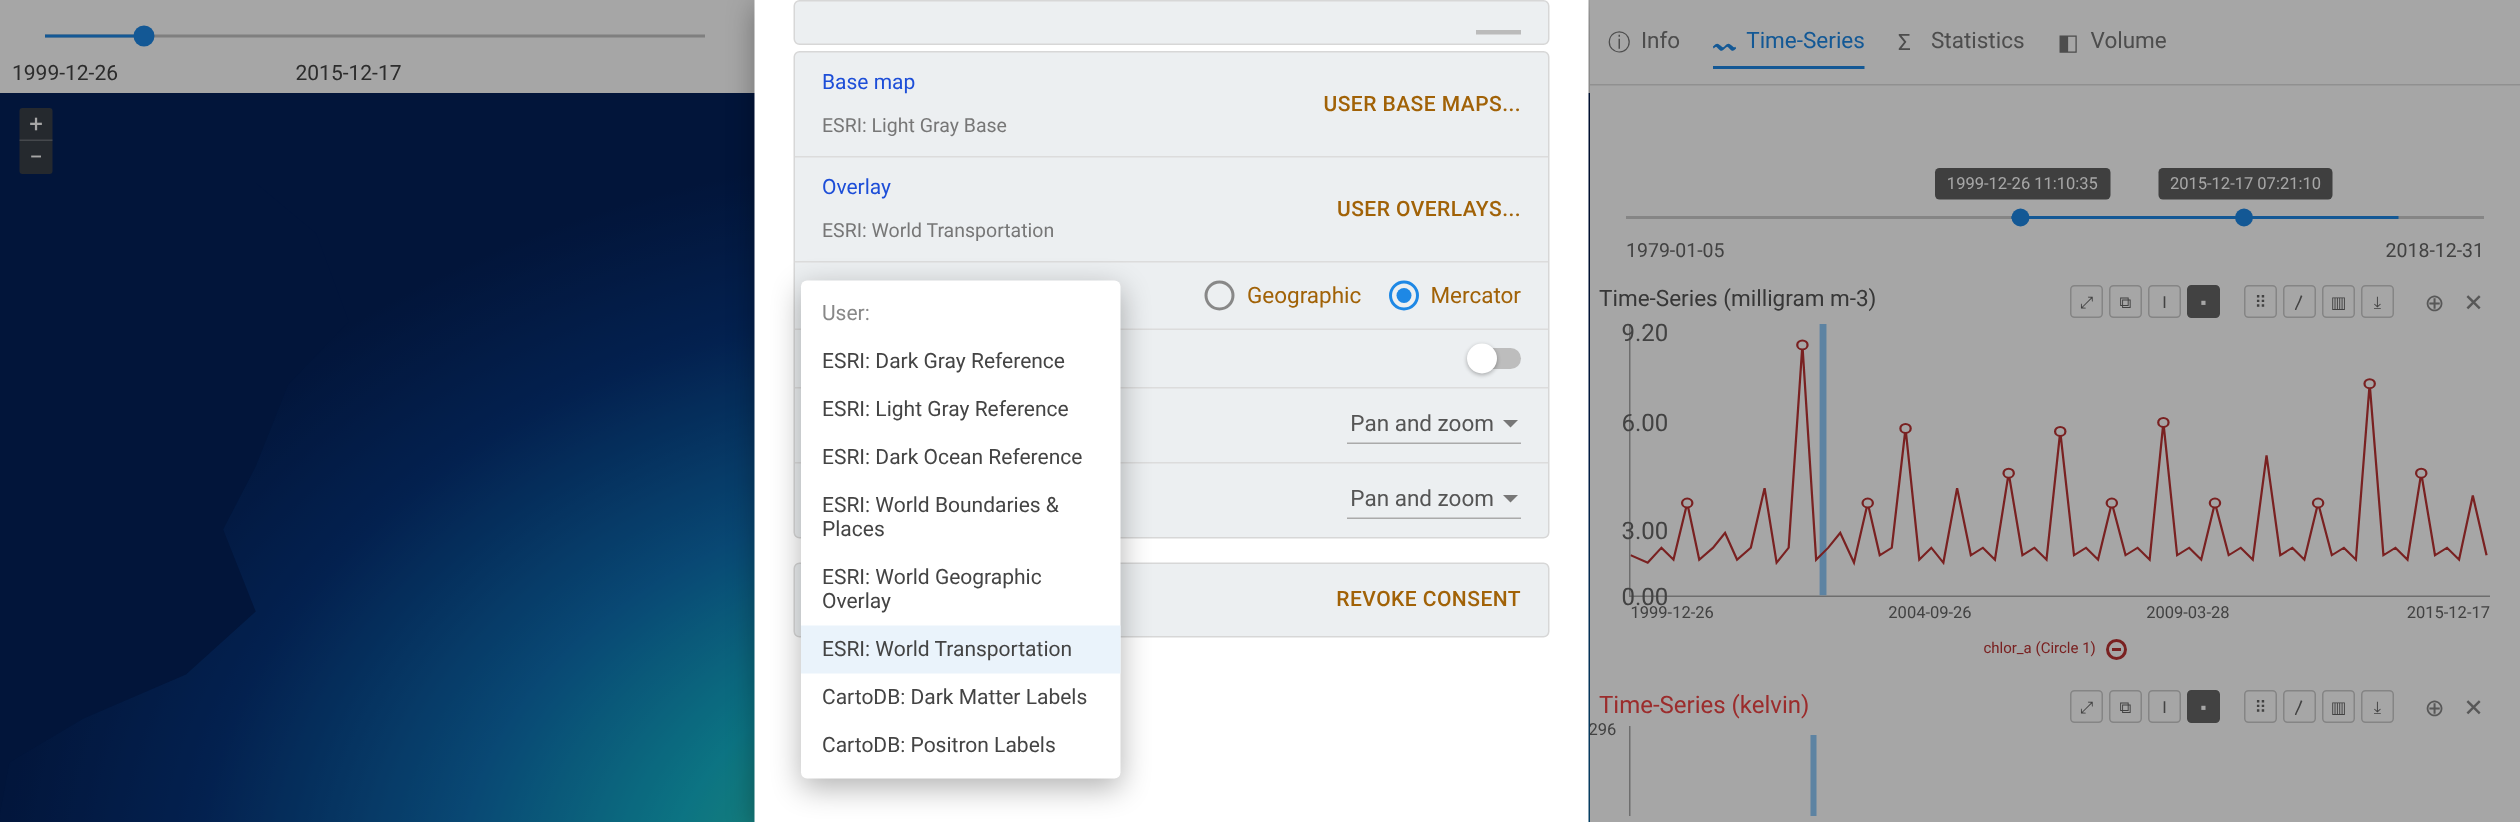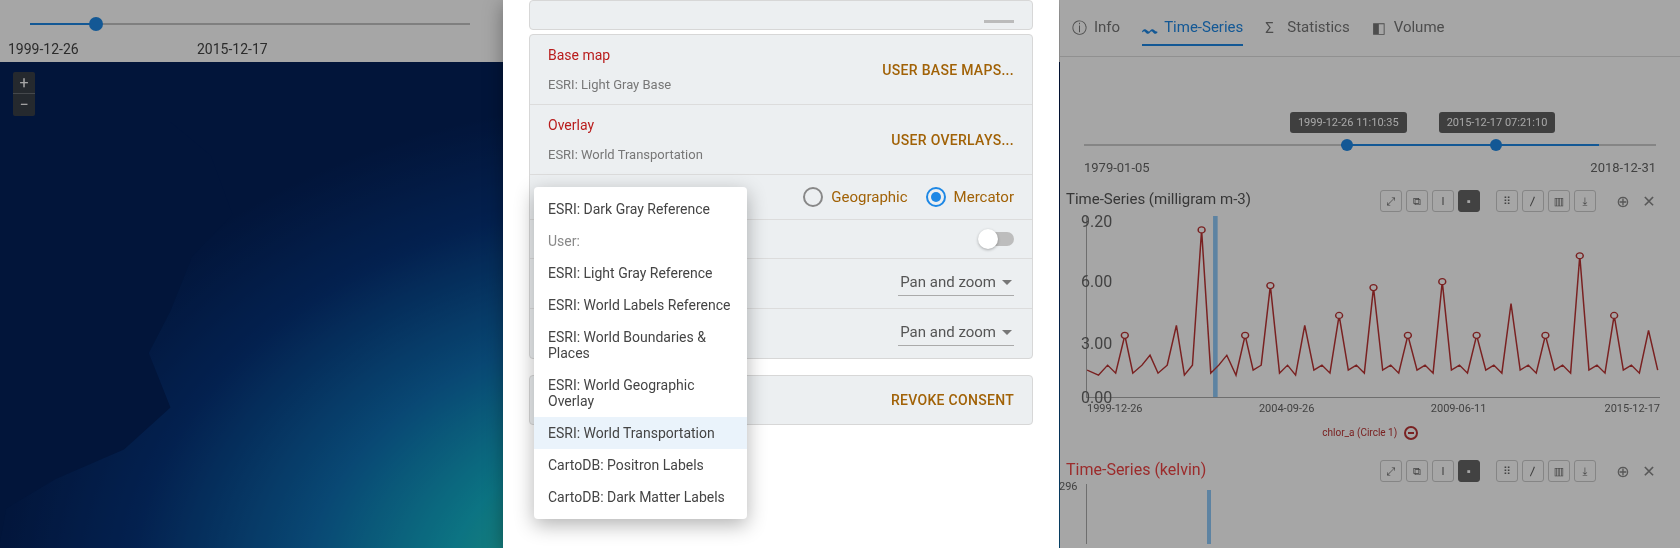"Base map" .row .lbl { color: #b91c1c -> #1d4ed8 }
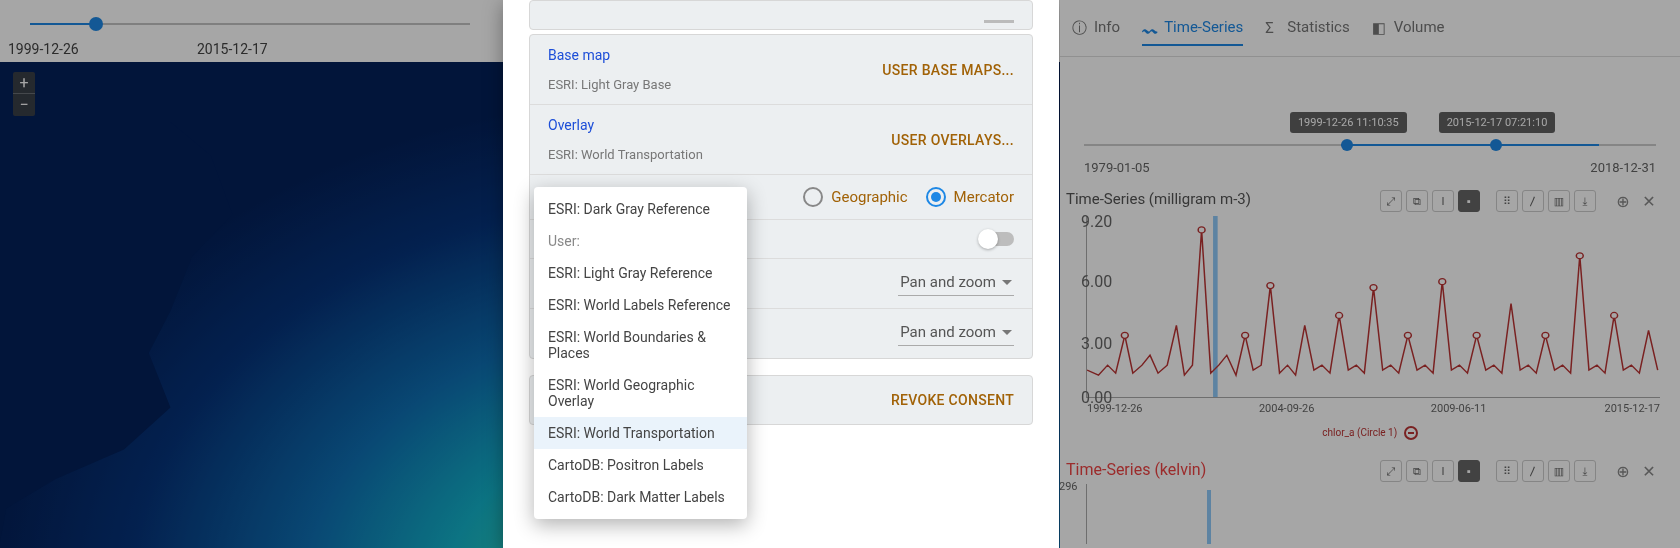"ESRI: Dark Gray Reference" div.mi { order: before "User:" -> after "User:" }
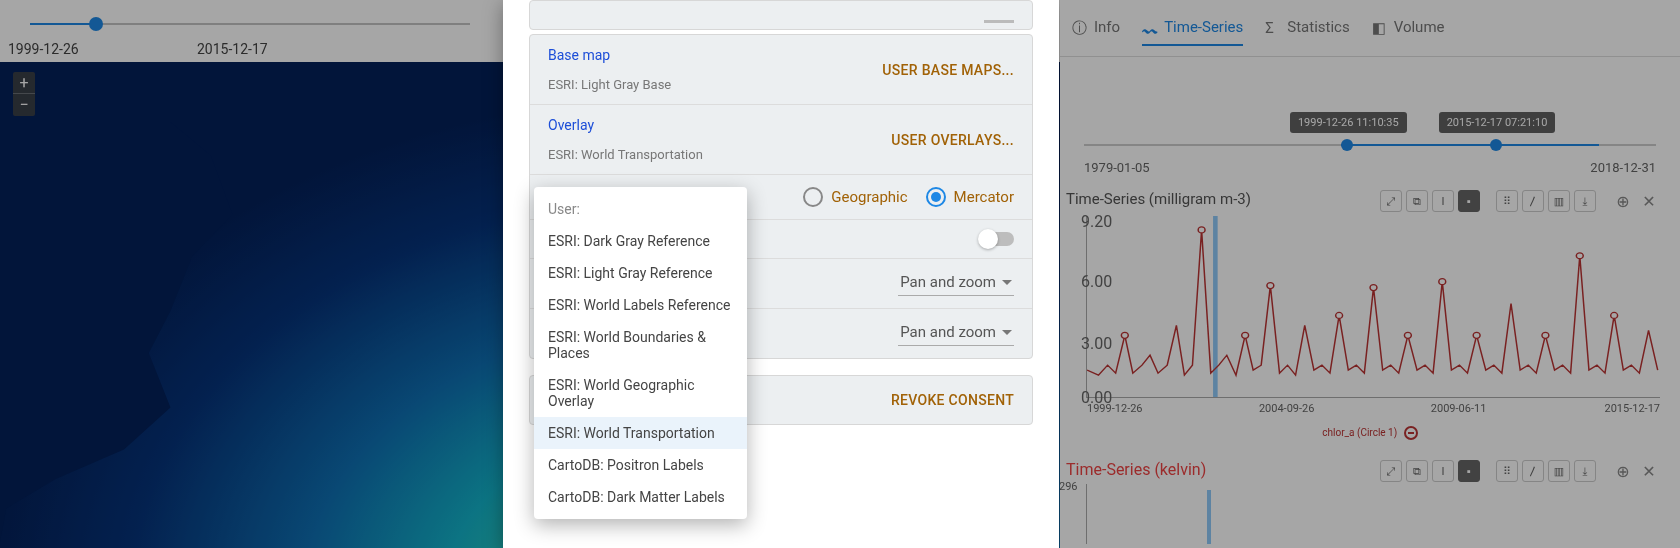"ESRI: World Labels Reference" div.mi { text: World Labels -> Dark Ocean }
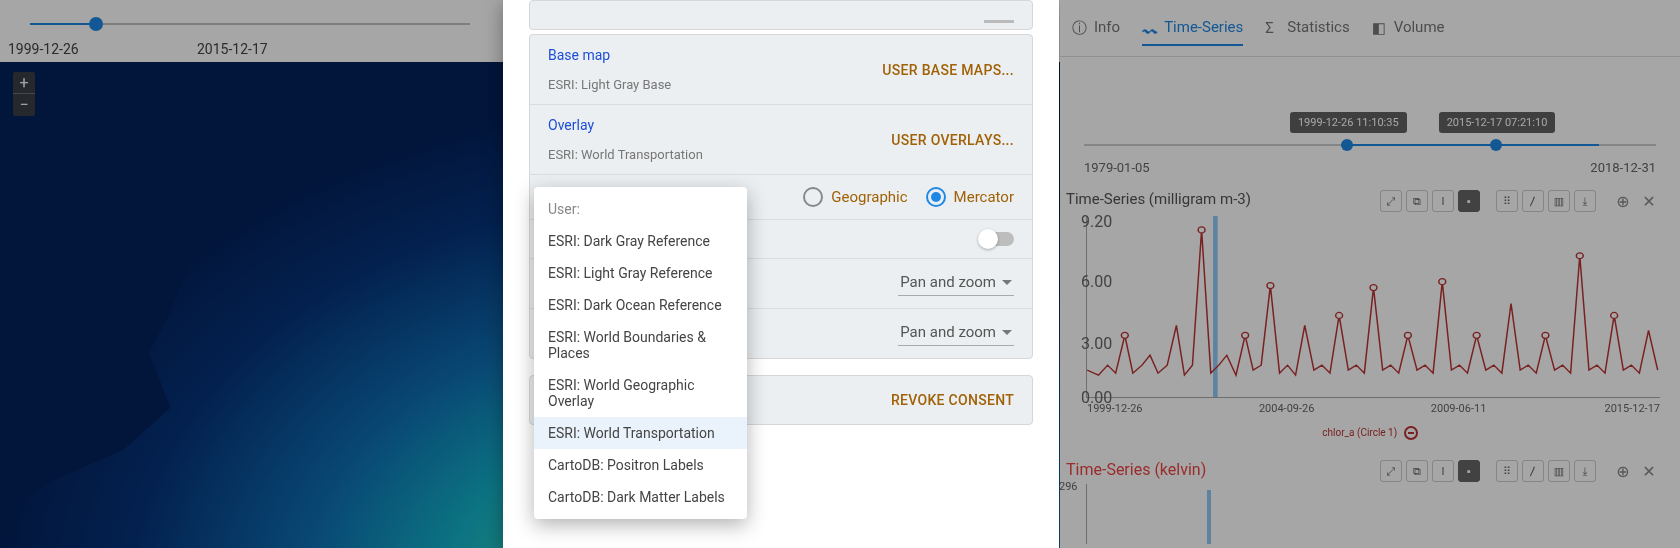"3.00" div.y { top: 118px -> 128px }
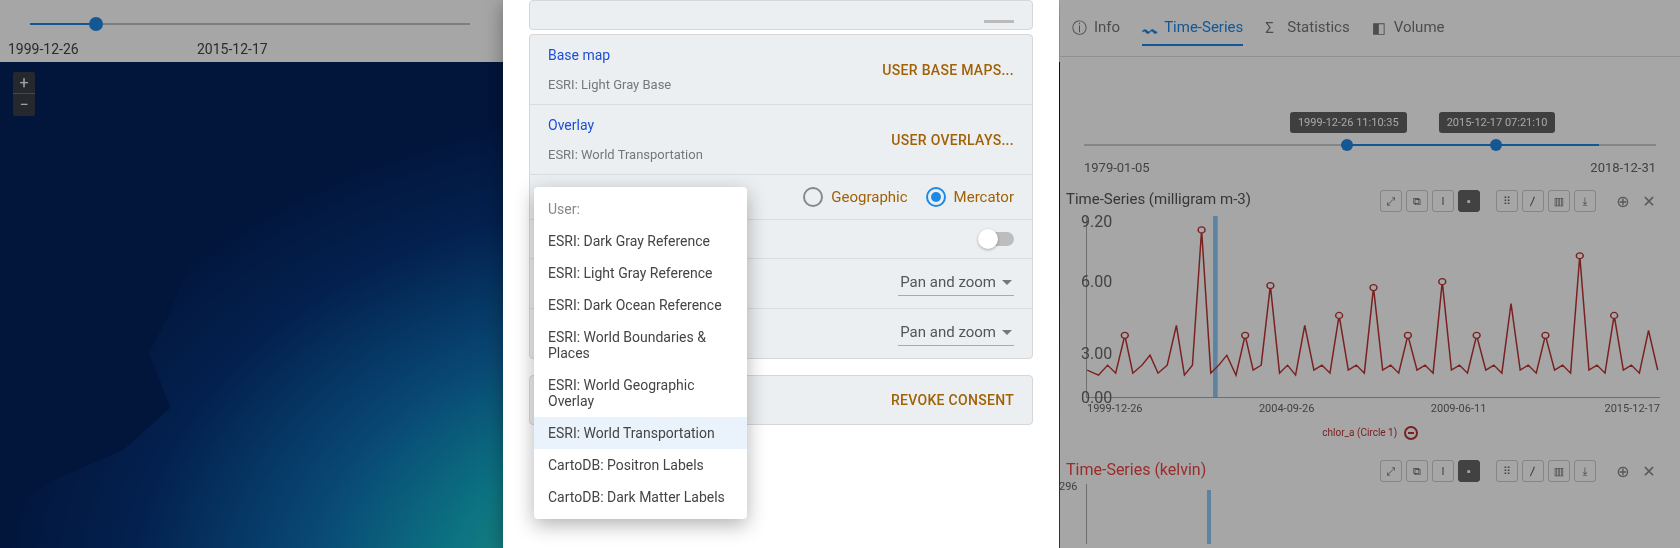"2009-06-11" div.x { text: 2009-06-11 -> 2009-03-28 }
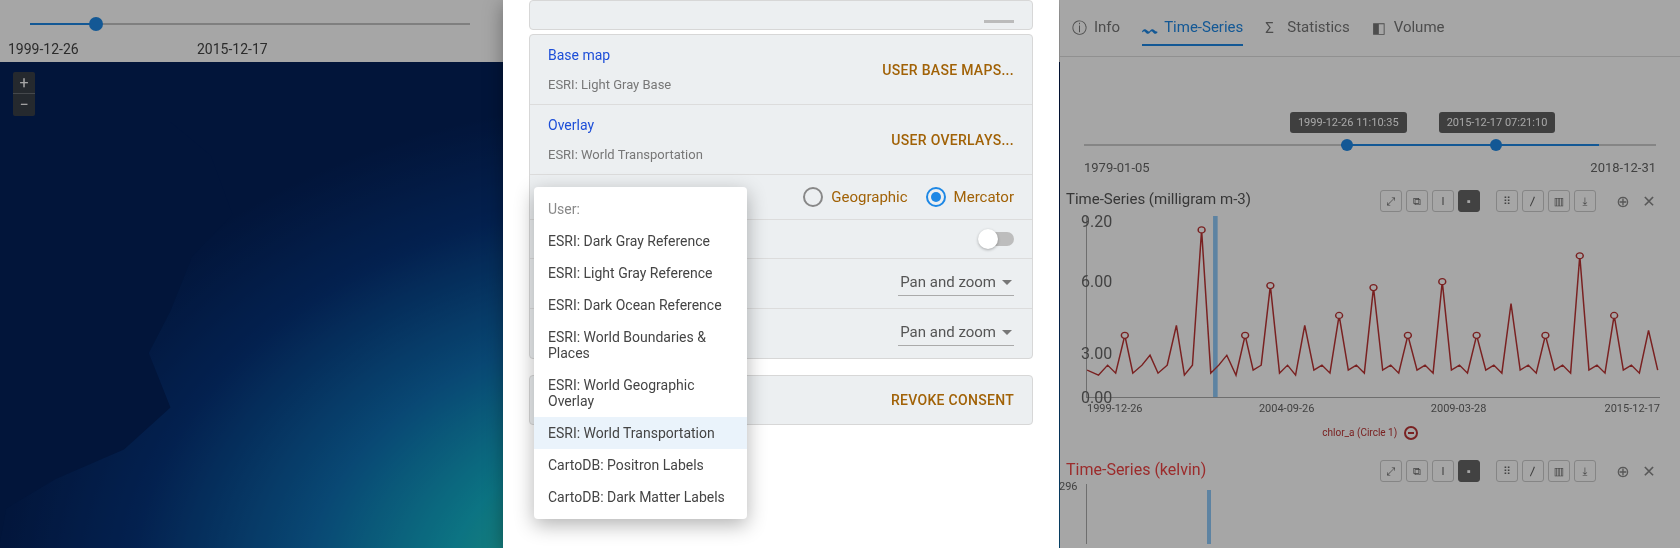"CartoDB: Positron Labels" div.mi { order: before "CartoDB: Dark Matter Labels" -> after "CartoDB: Dark Matter Labels" }
